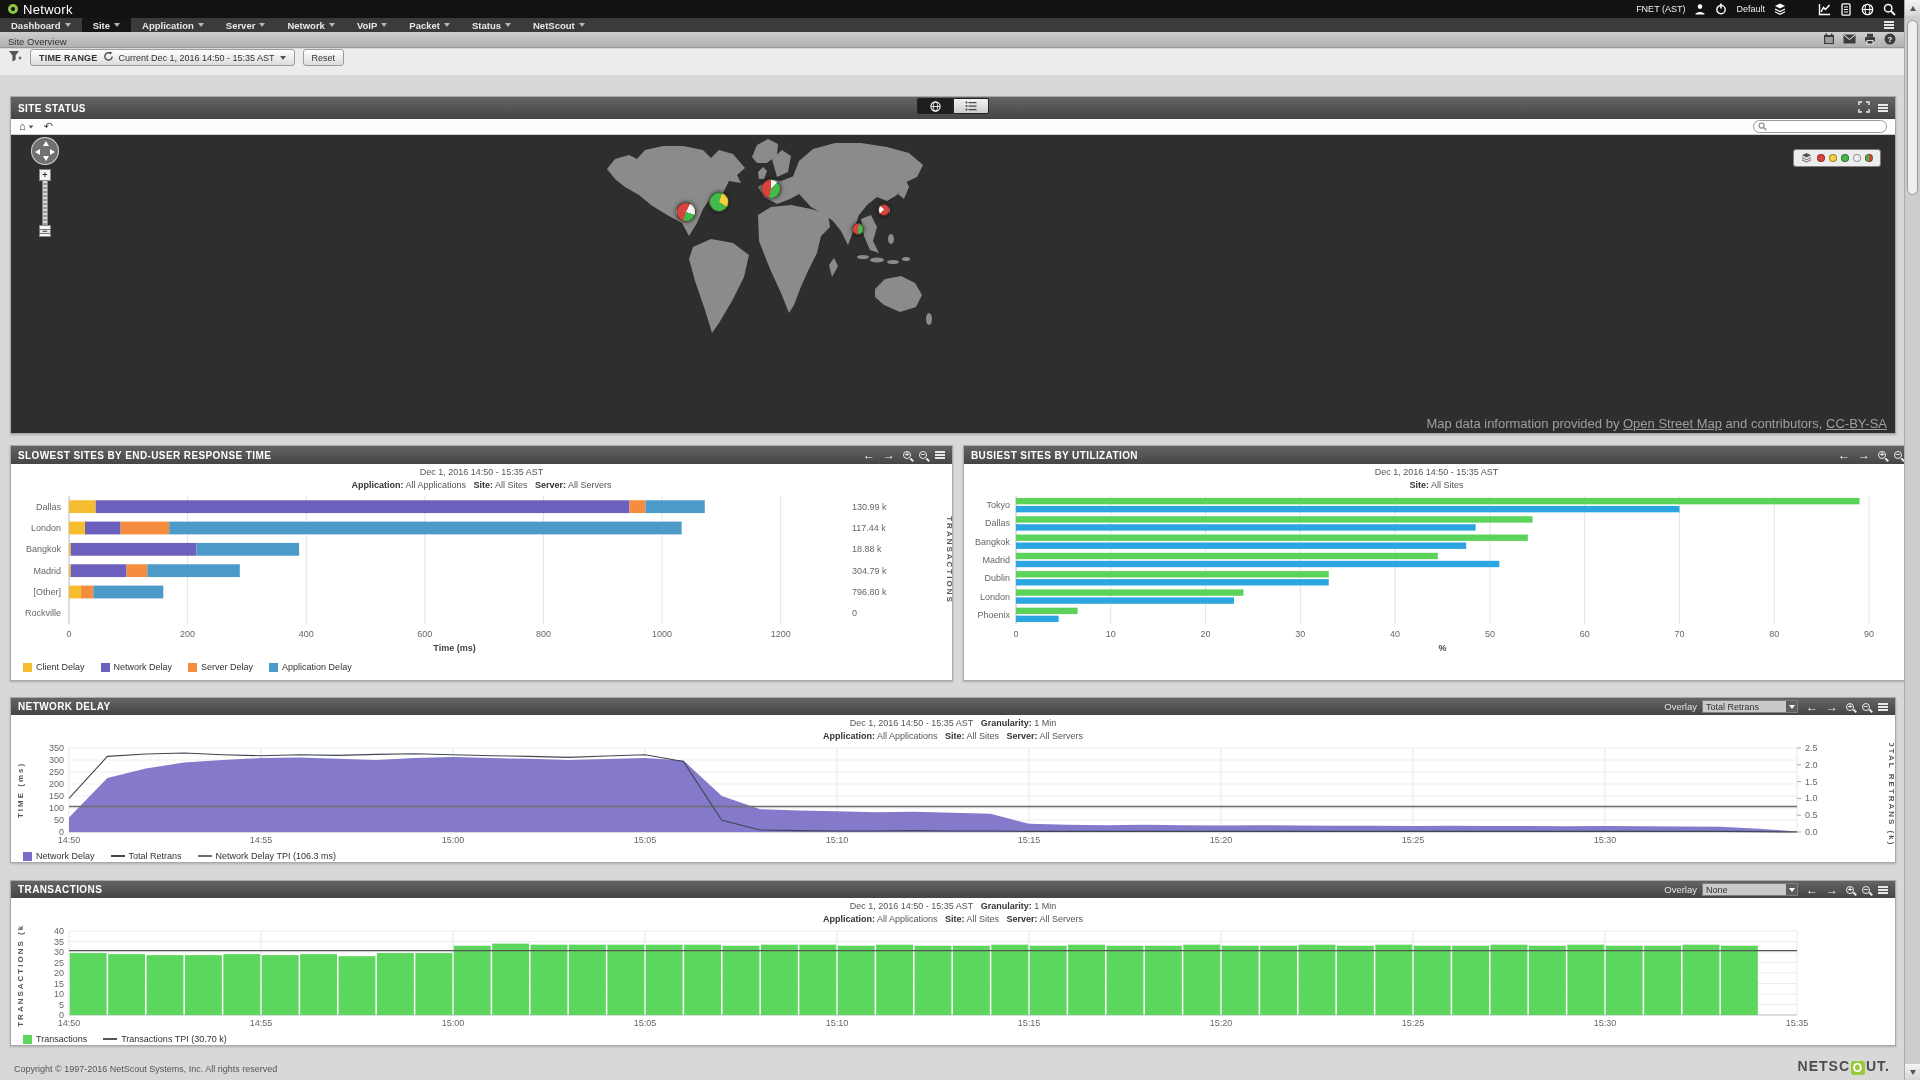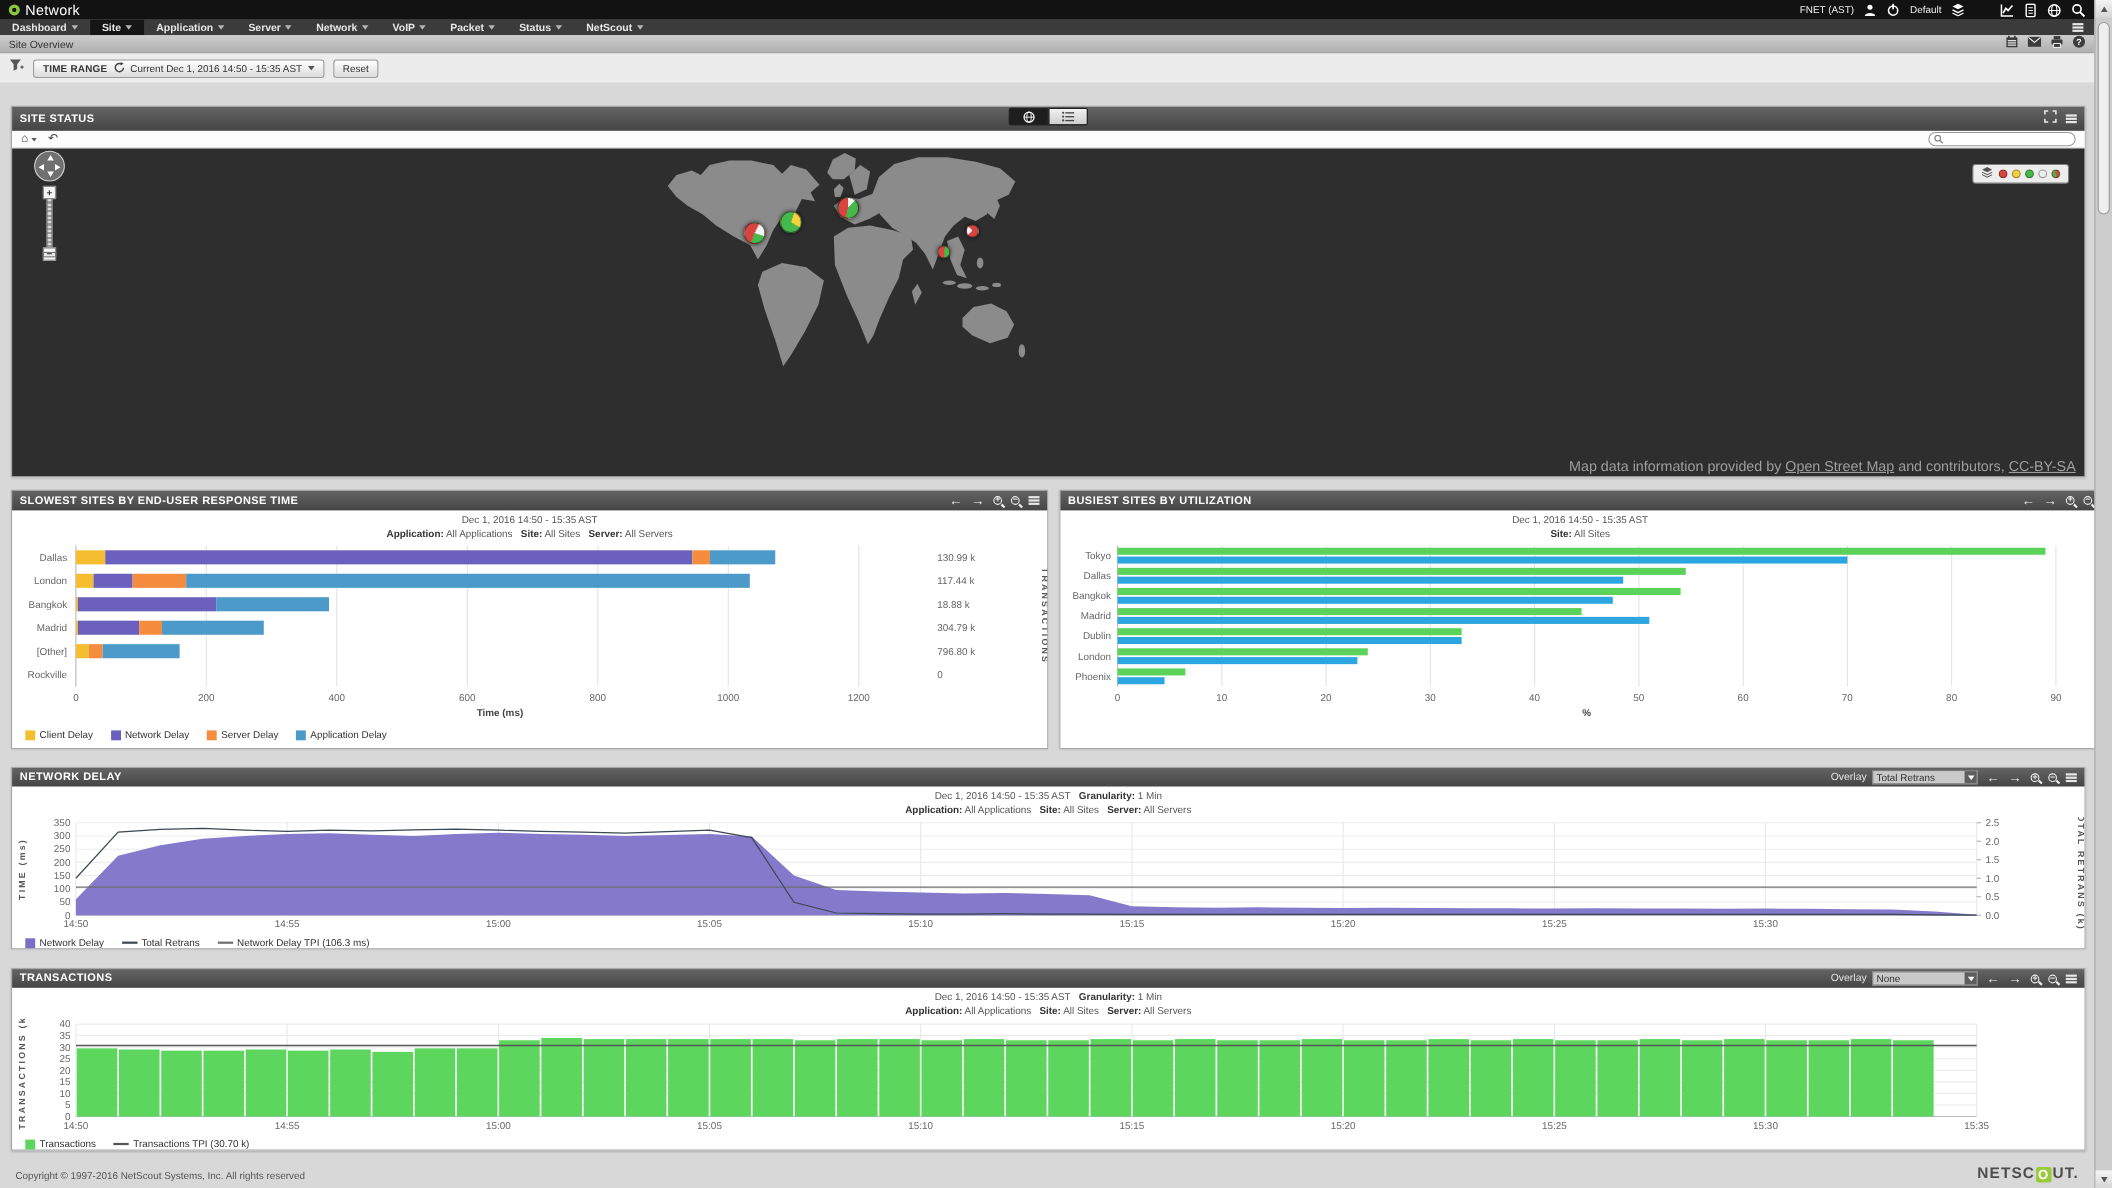"TIME RANGE" .timebar { align-items: center -> flex-start }
